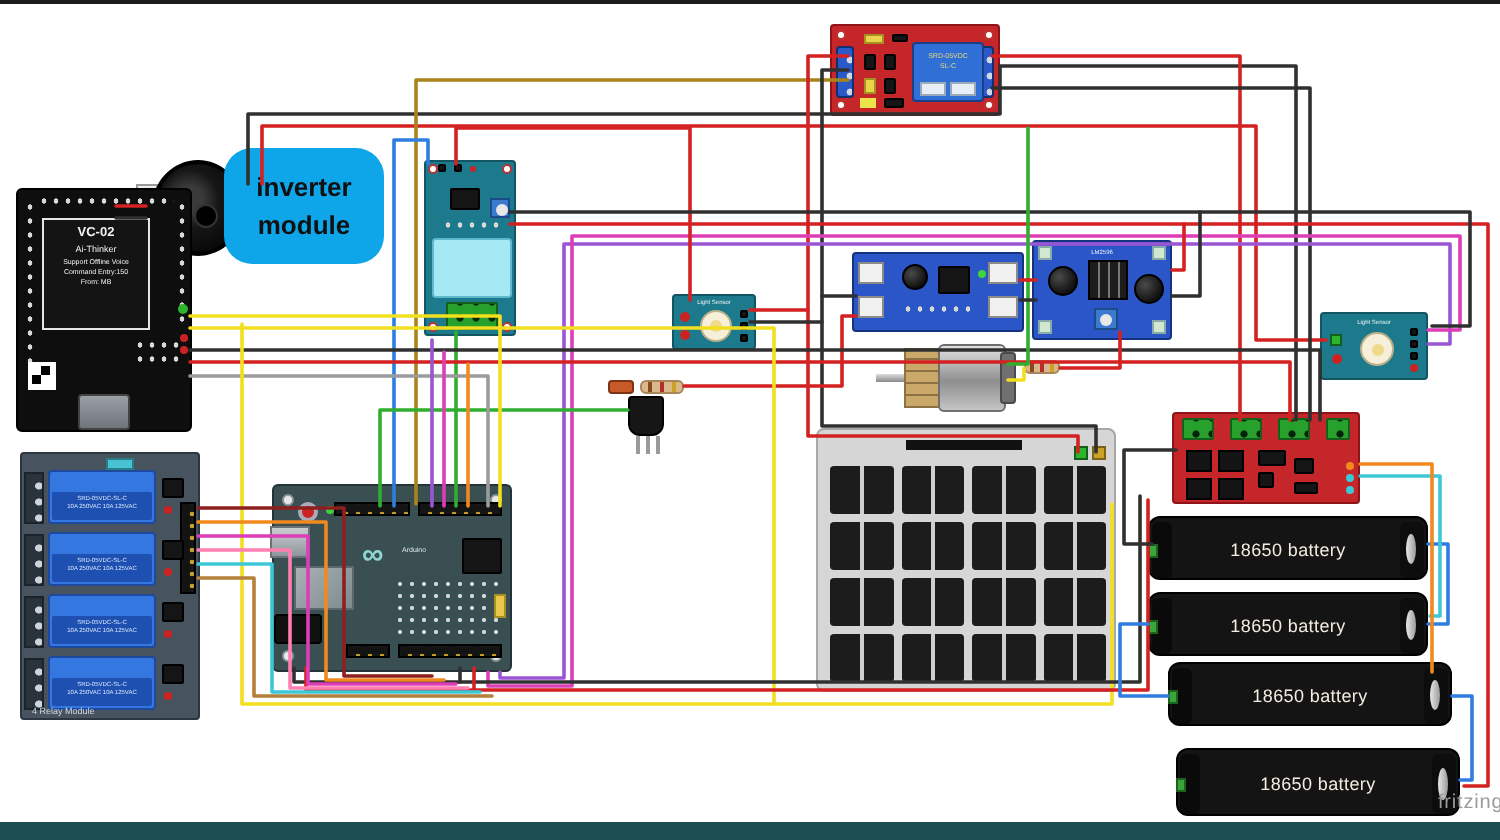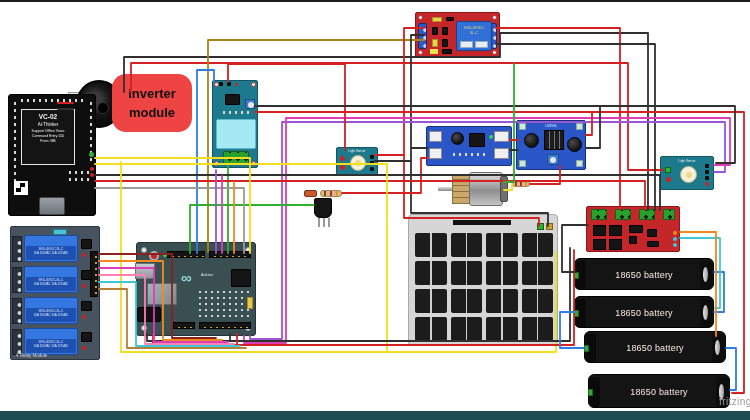"inverter" .inv { background: #ef4444 -> #0ea5e9 }
